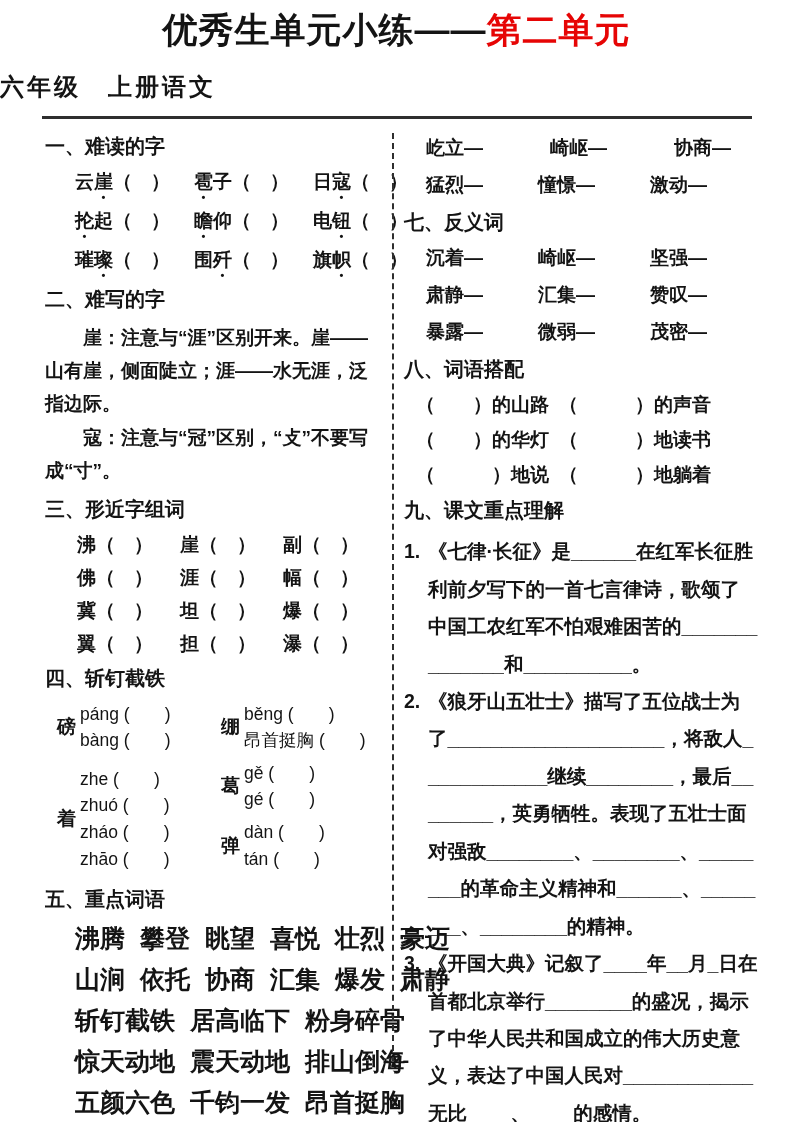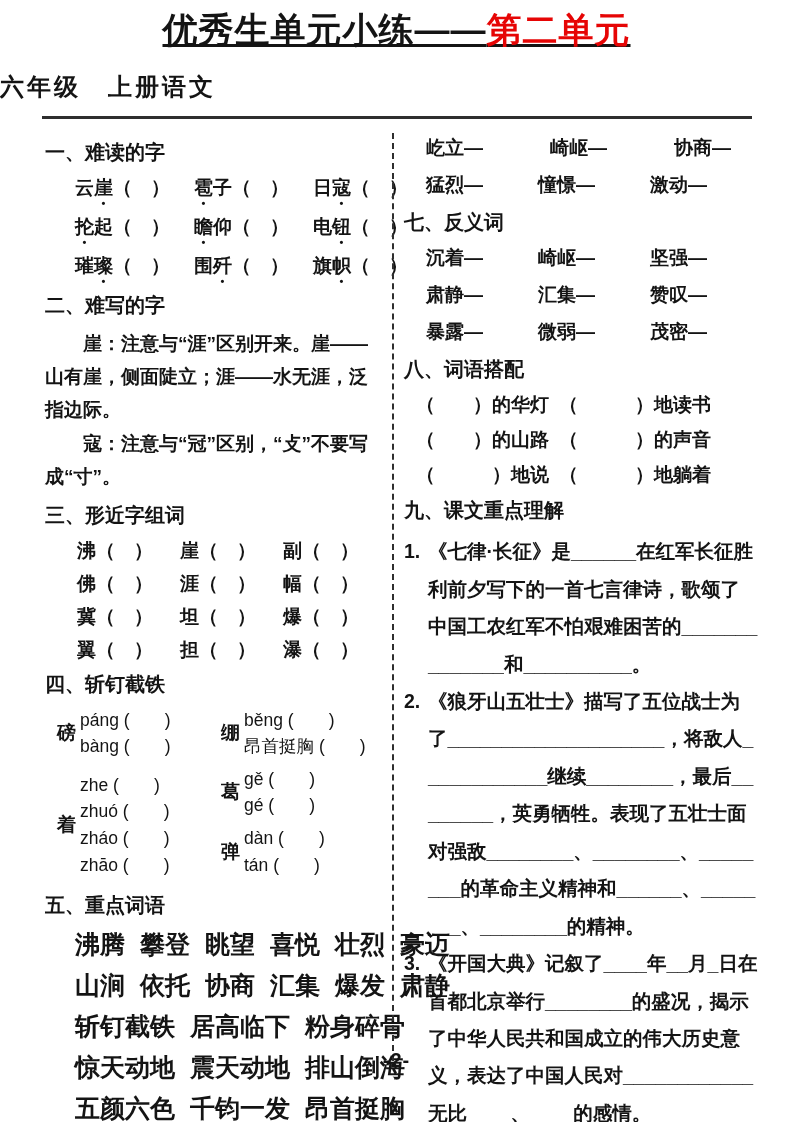"优秀生单元小练——第二单元" .title { text-decoration: underline -> none }
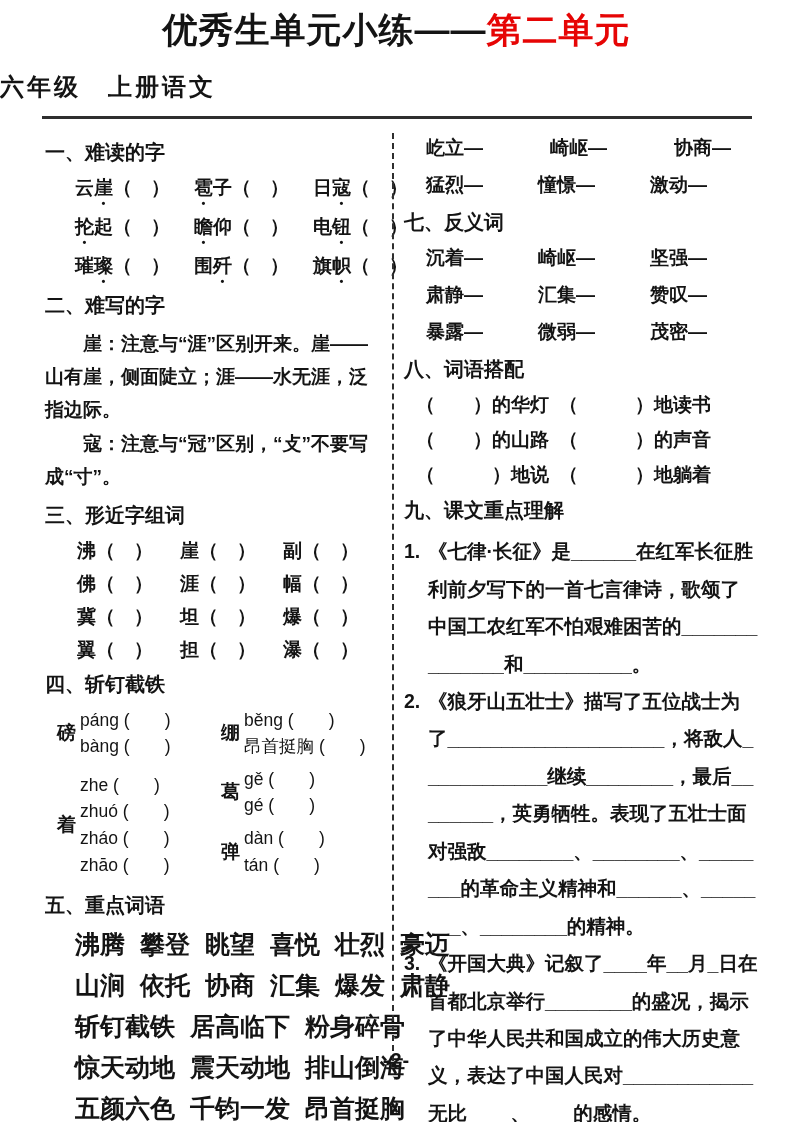"一、难读的字" .col-left { margin-top: 6px -> none }
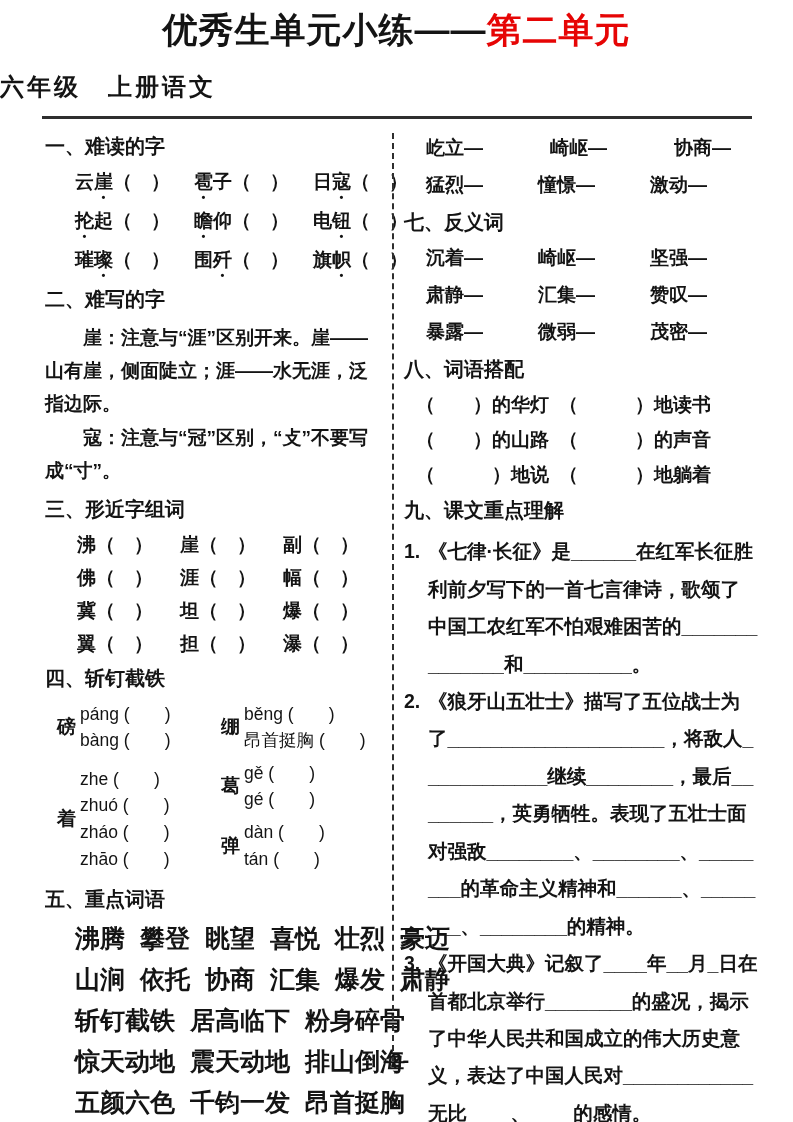"（ ）的华灯" div.prow { order: before "（ ）的山路" -> after "（ ）的山路" }
